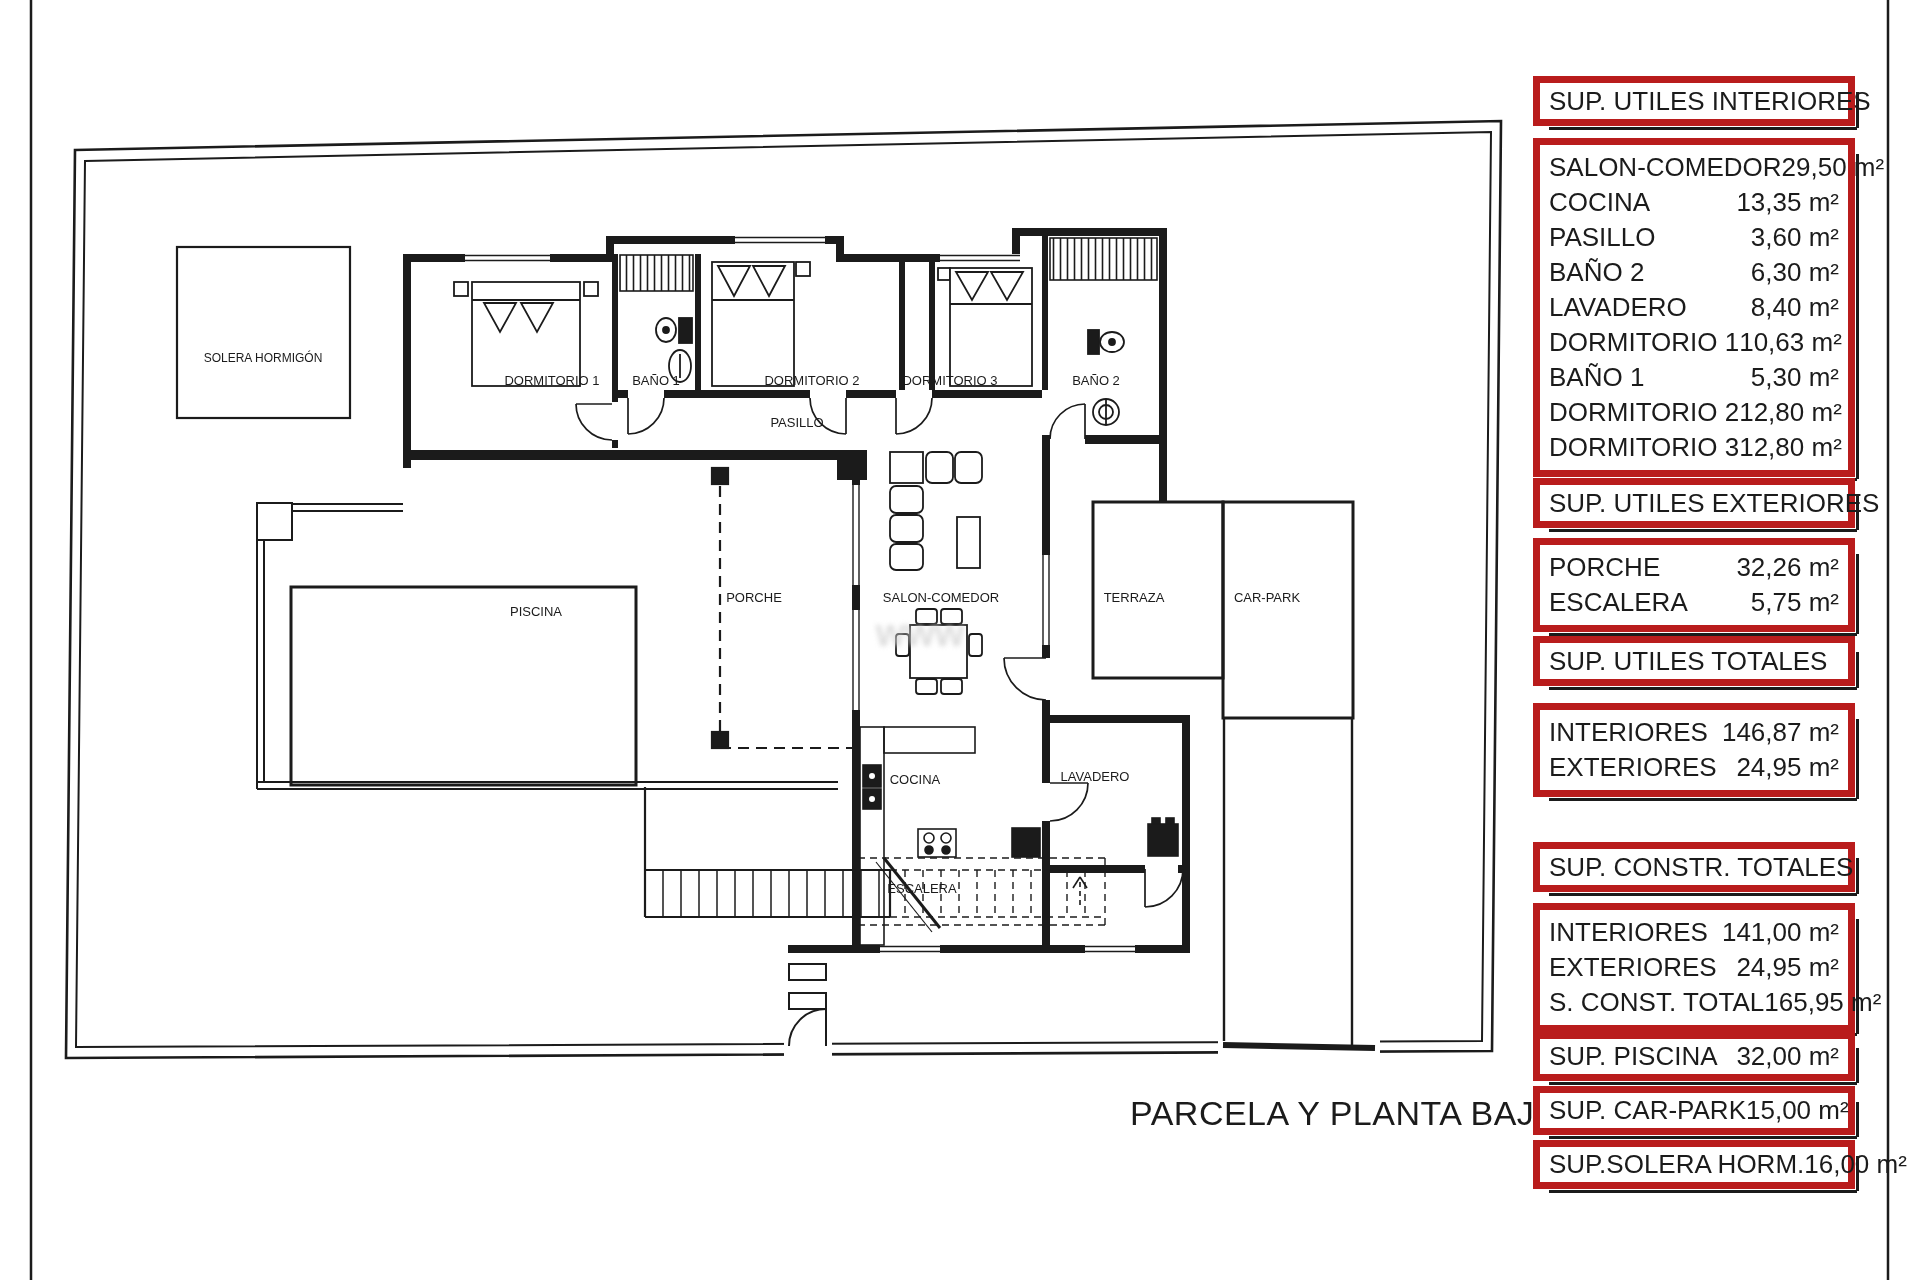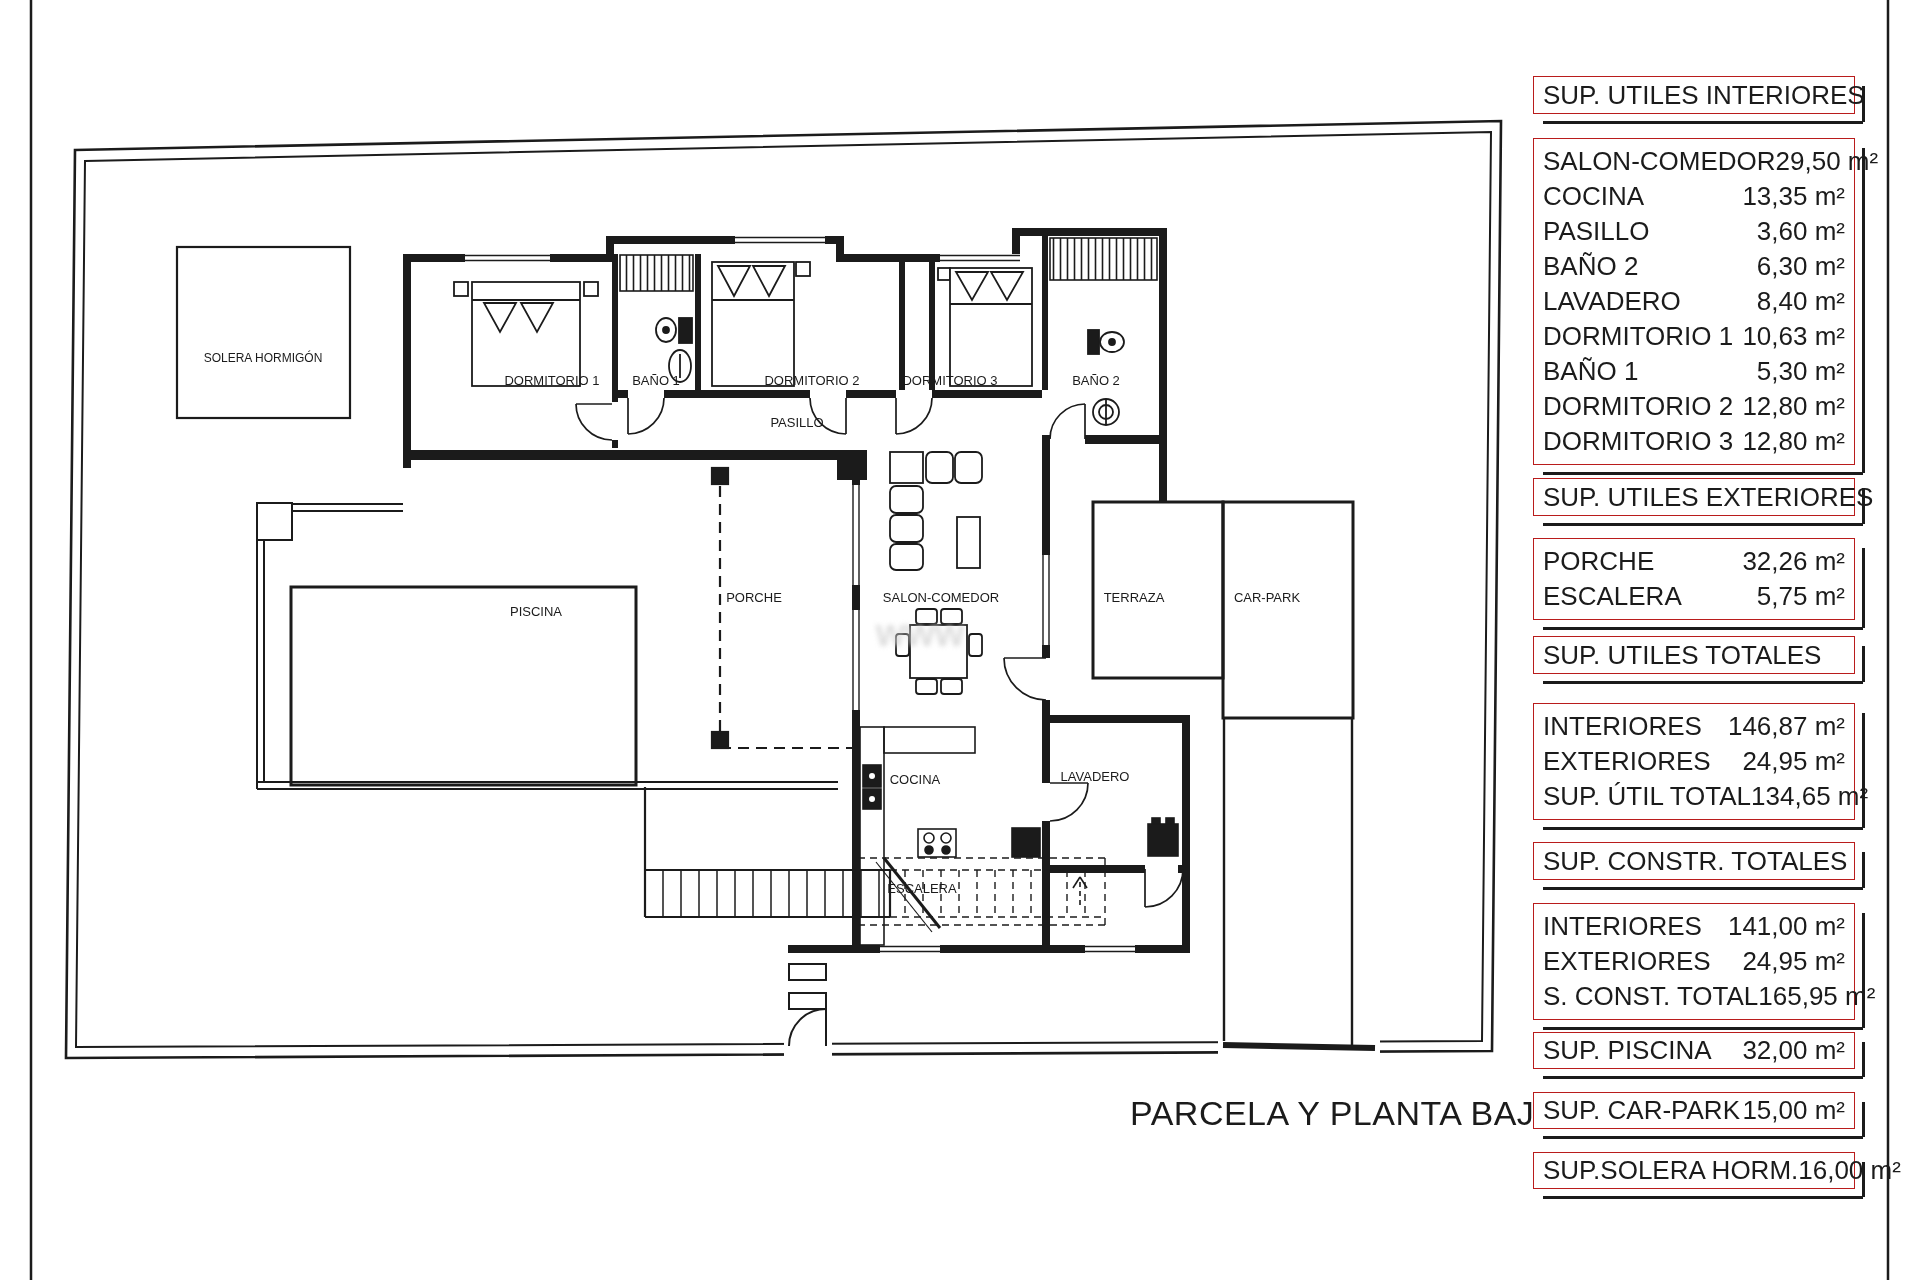"SUP. UTILES INTERIORES" .panelbox { border: 1px solid #b91c1c -> 7px solid #b91c1c }
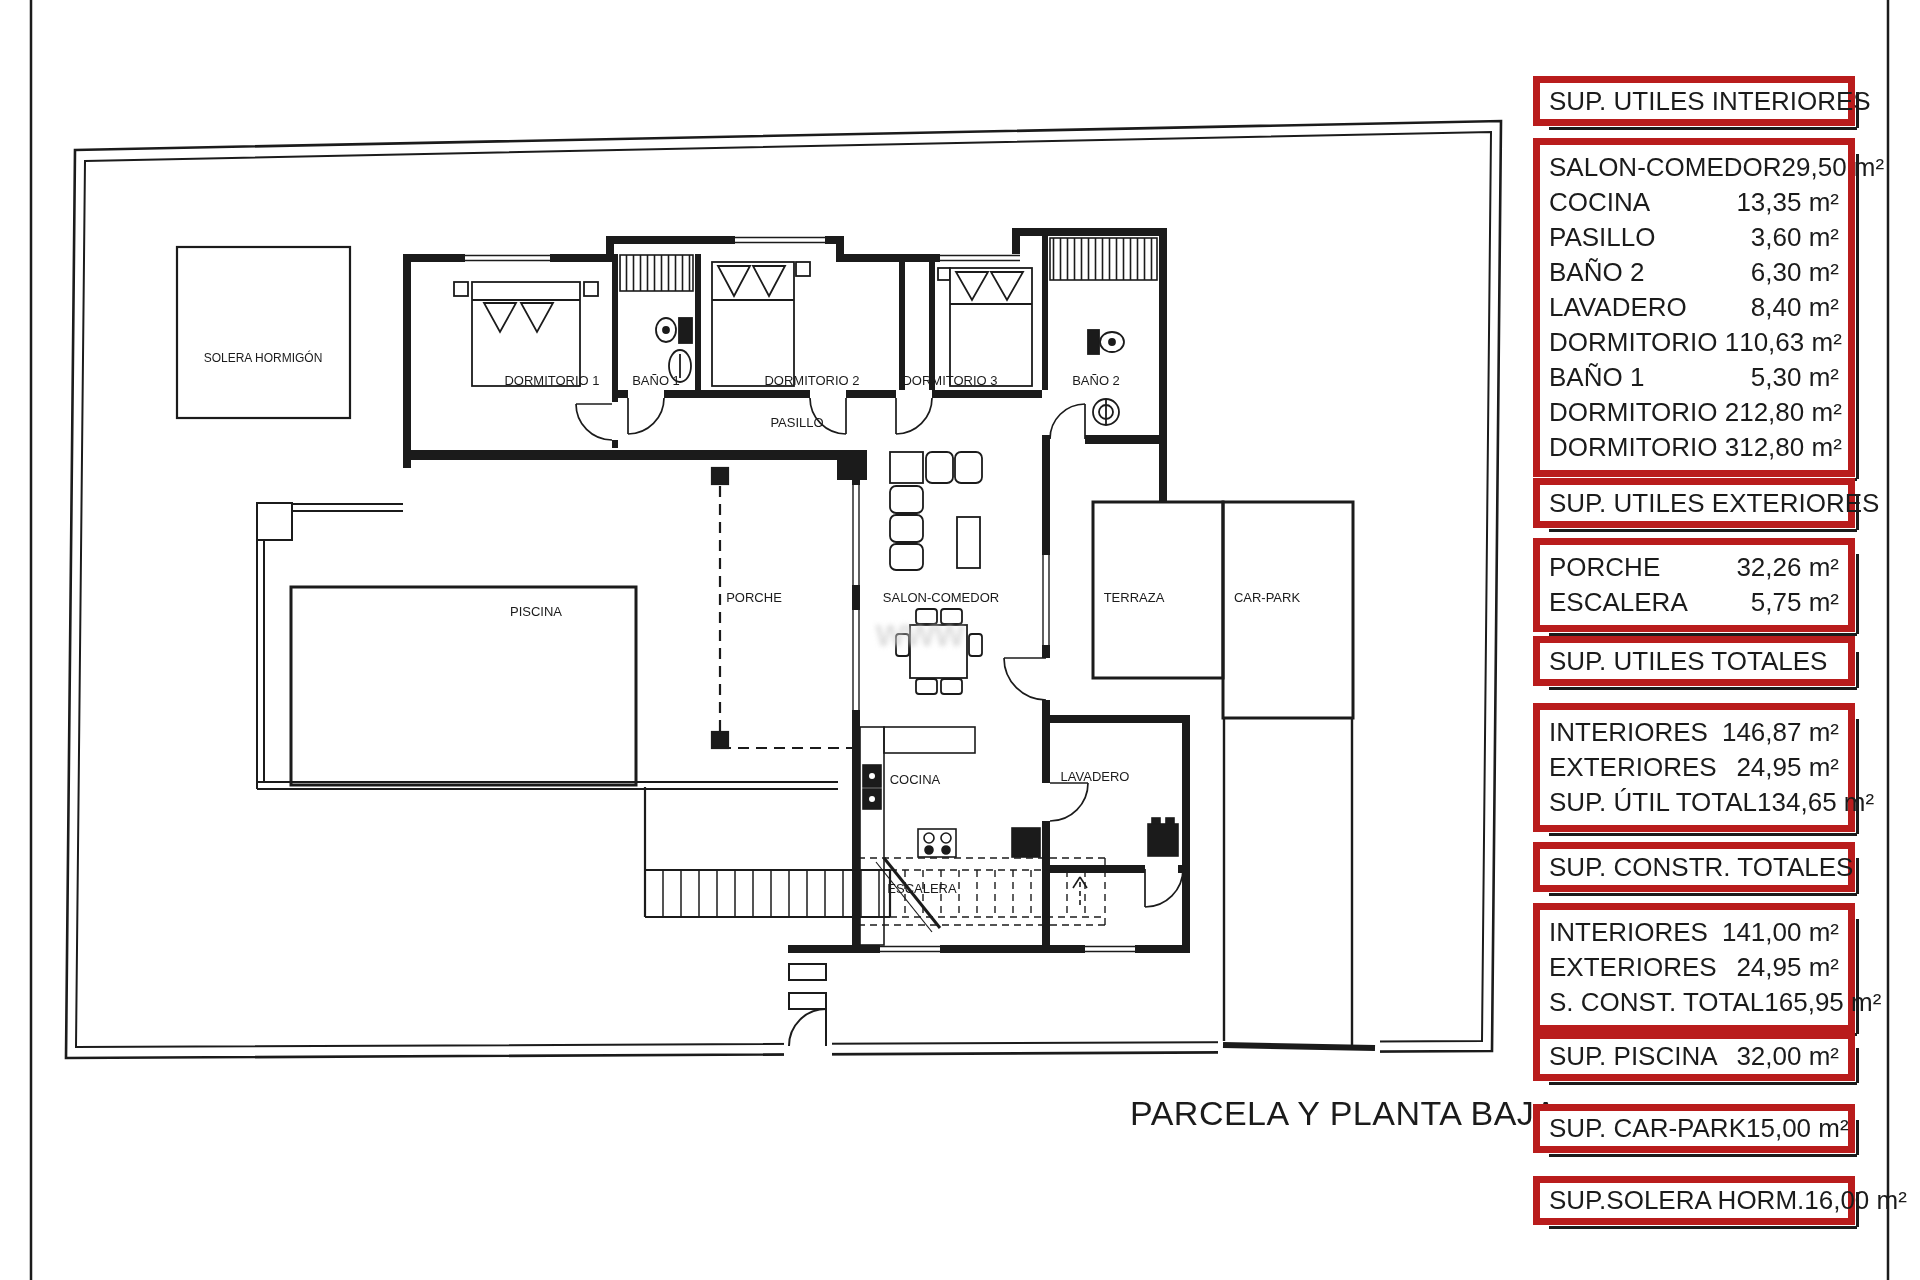"SUP. ÚTIL TOTAL" div.row { html: <div> <span>SUP. ÚTIL TOTAL</span> <span>134,65 m²</span> </div> -> none }
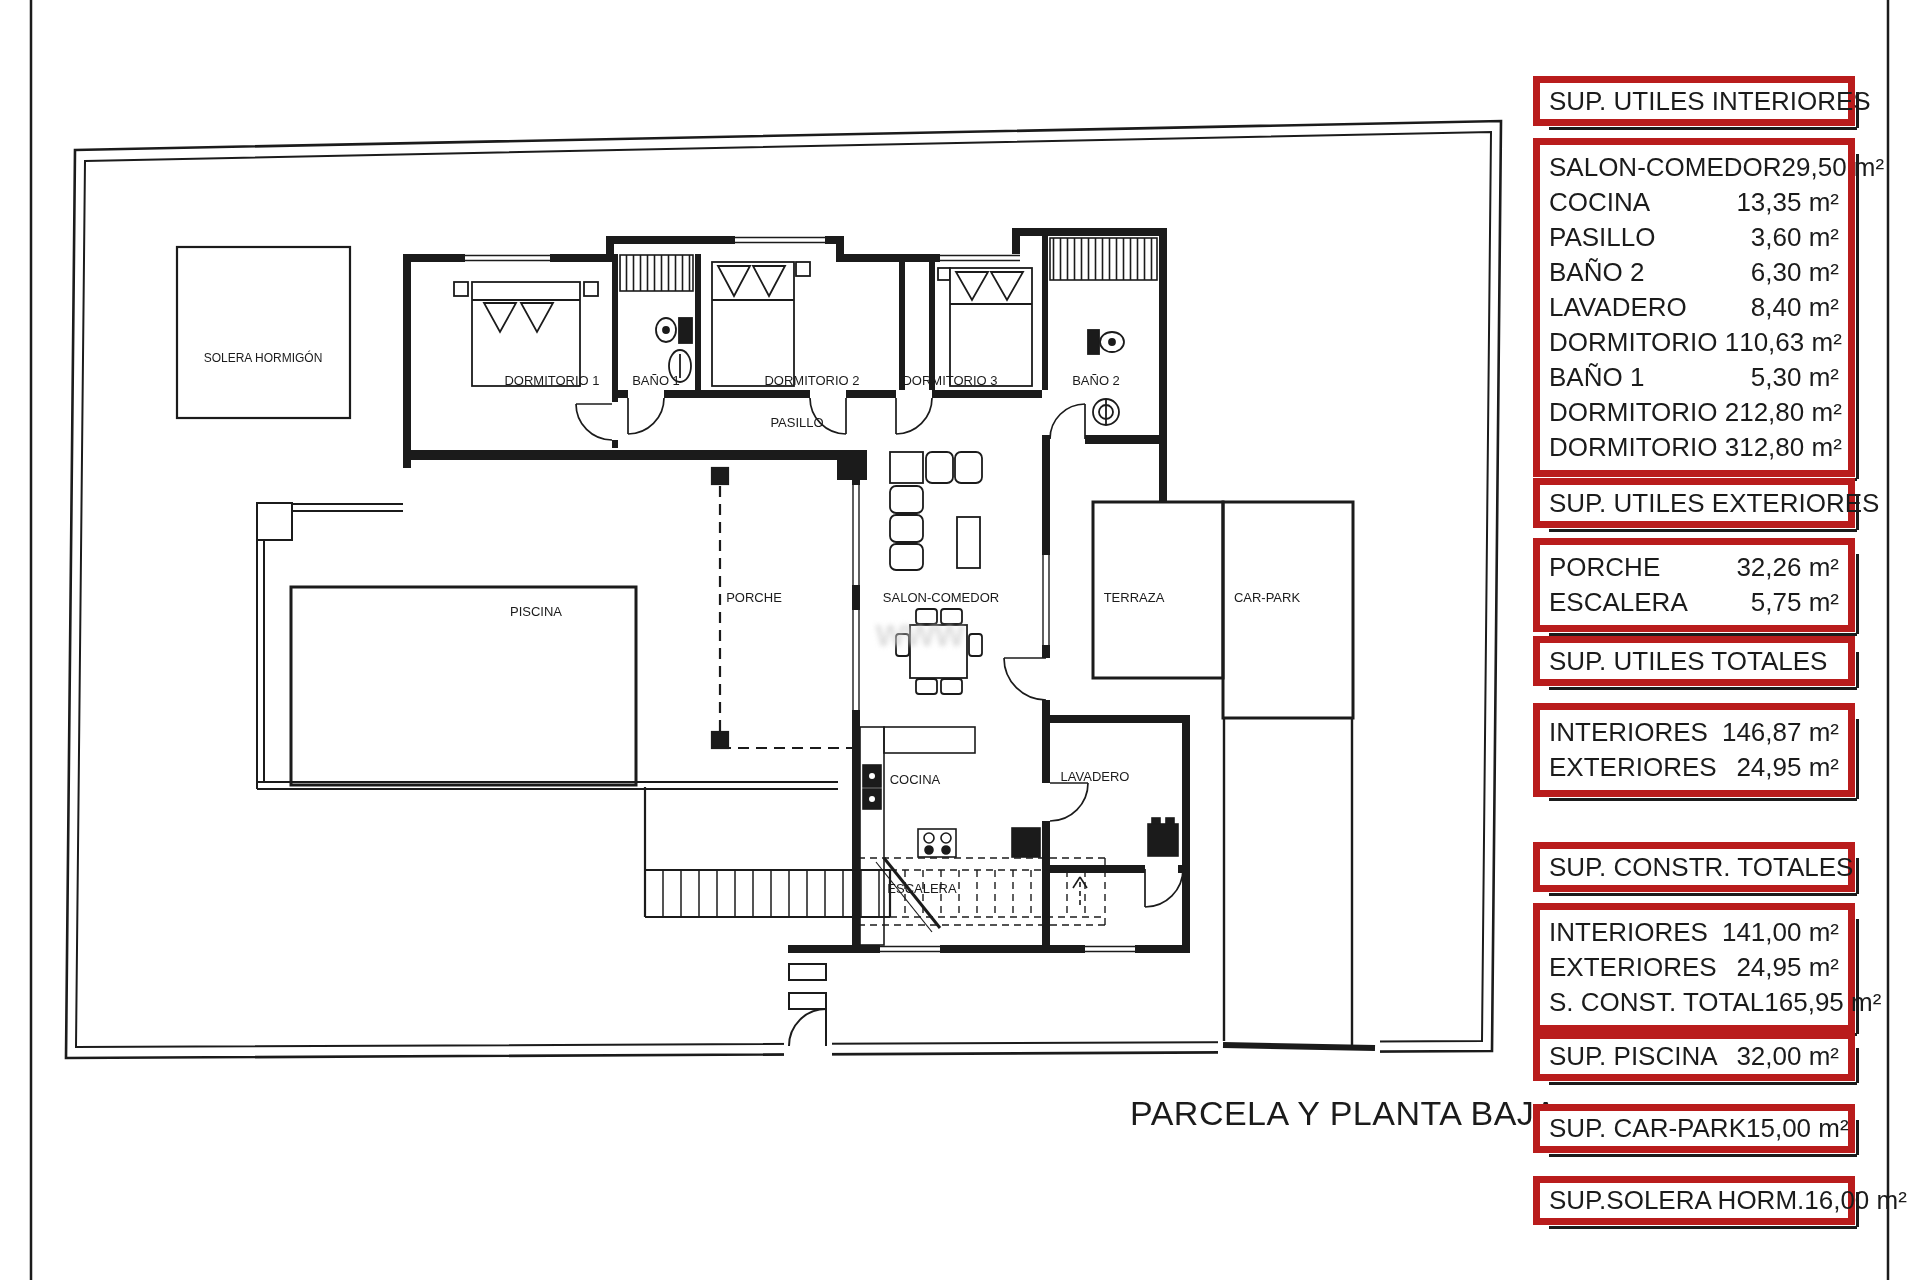"SUP. PISCINA" .panelbox.single { margin-bottom: 23px -> 5px }
